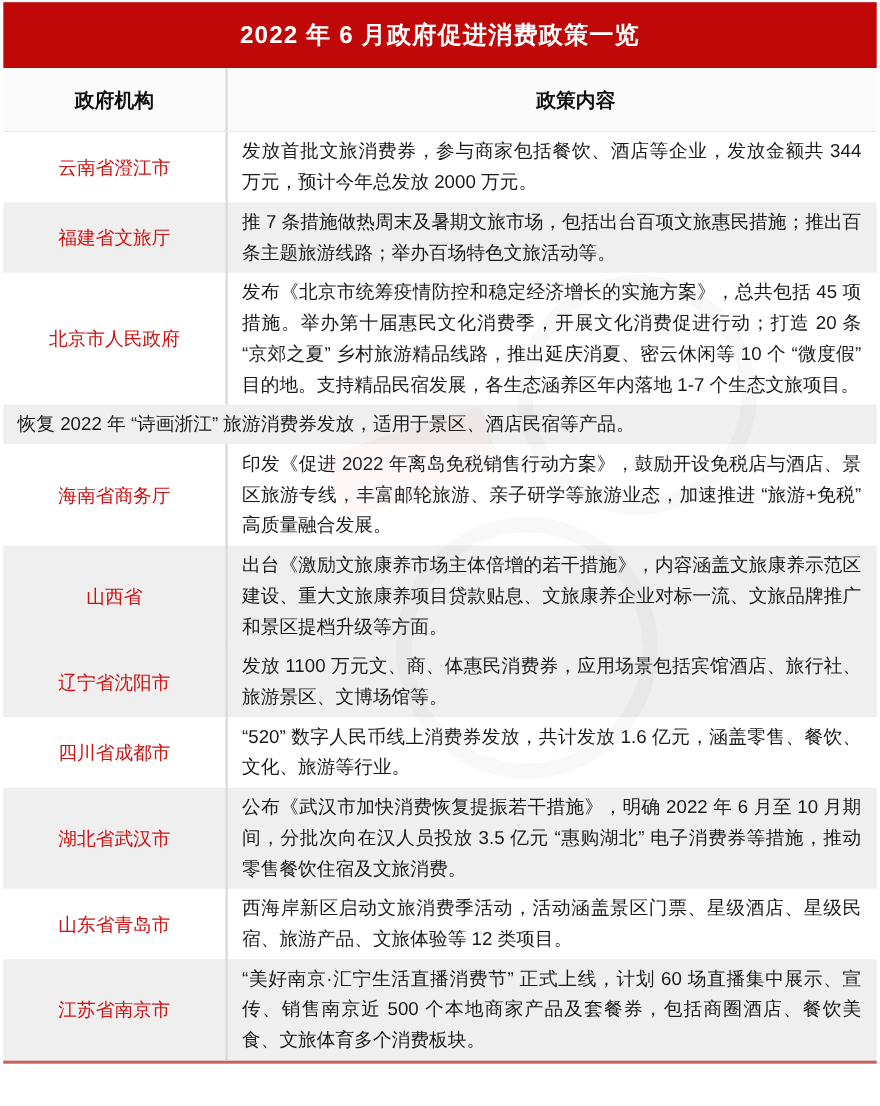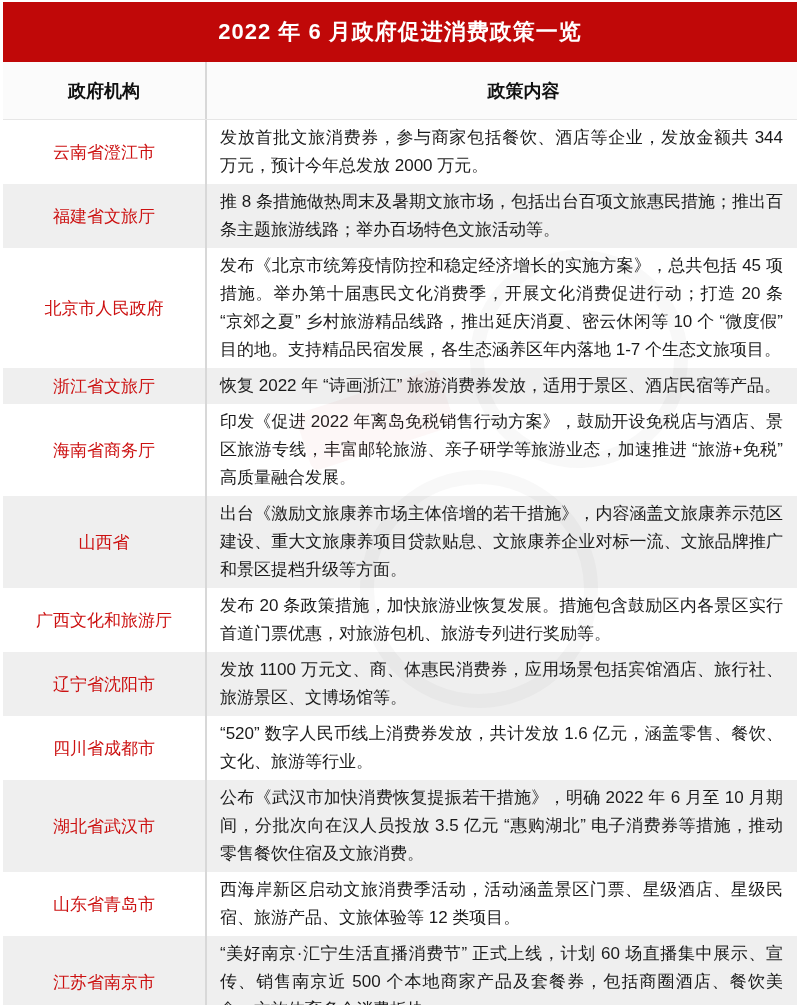"推 8" div.cell-policy { text: 8 -> 7 }
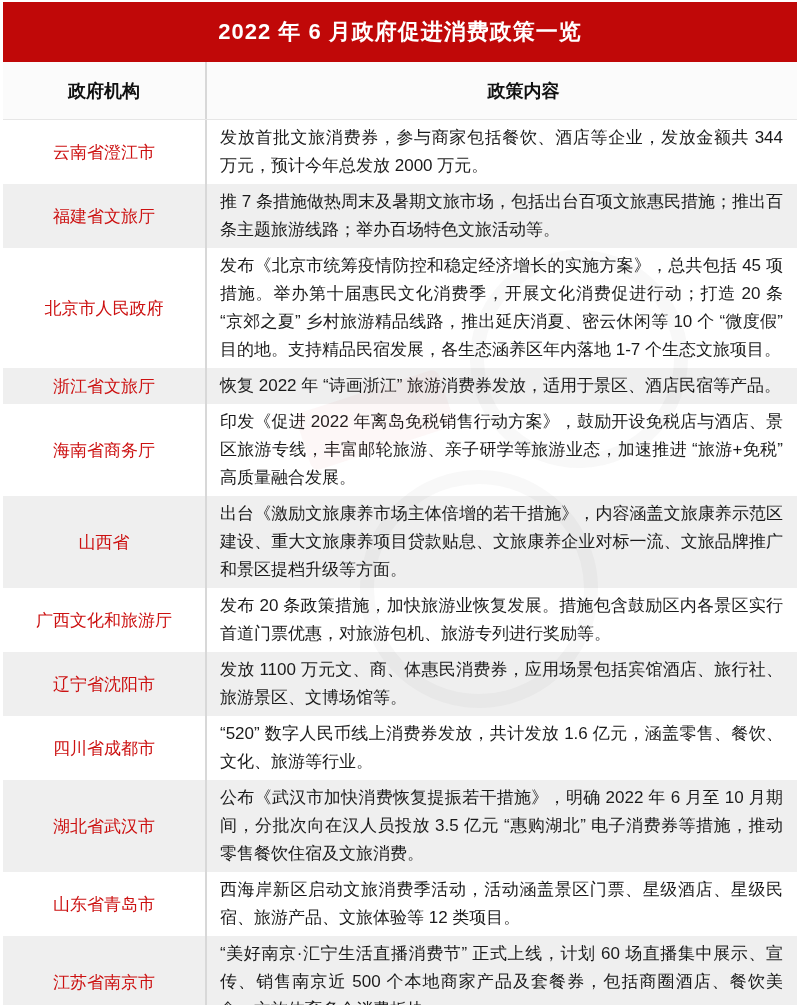"浙江省文旅厅" div.cell-agency { html: <div>浙江省文旅厅</div> -> none }
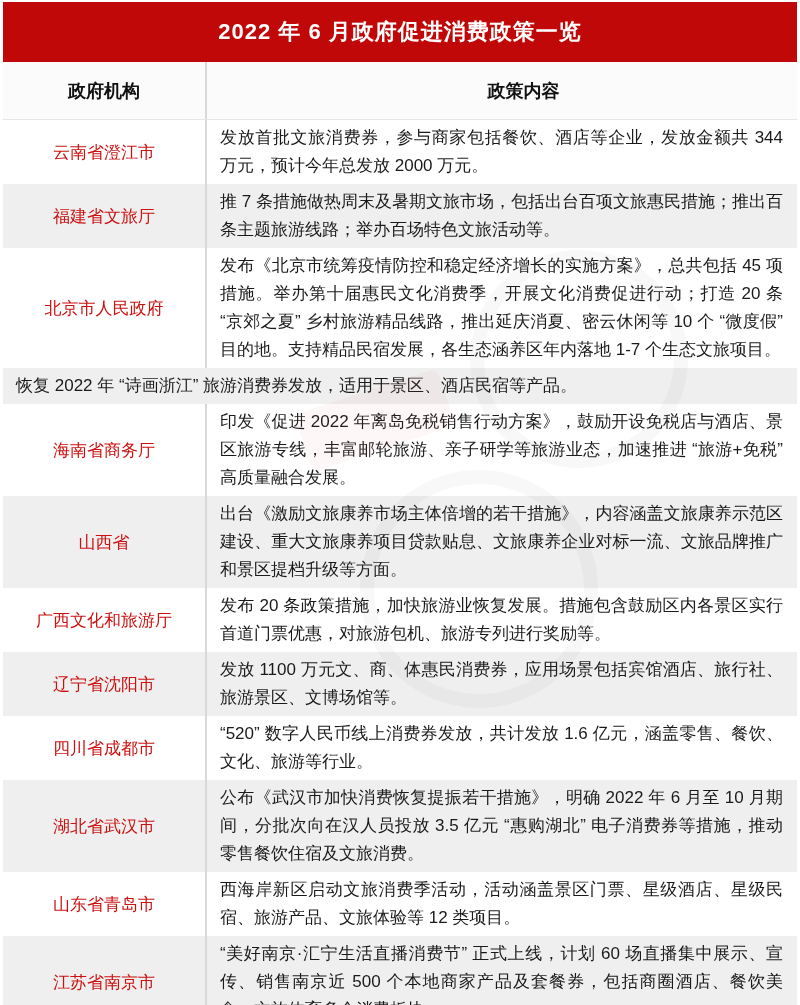"广西文化和旅游厅" div.trow { html: <div> <div>广西文化和旅游厅</div> <div>发布 20 条政策措施，加快旅游业恢复发展。措施包含鼓励区内各景区实行首道门票优惠，对旅游包机、旅游专列进行奖励等。</div> </div> -> none }
